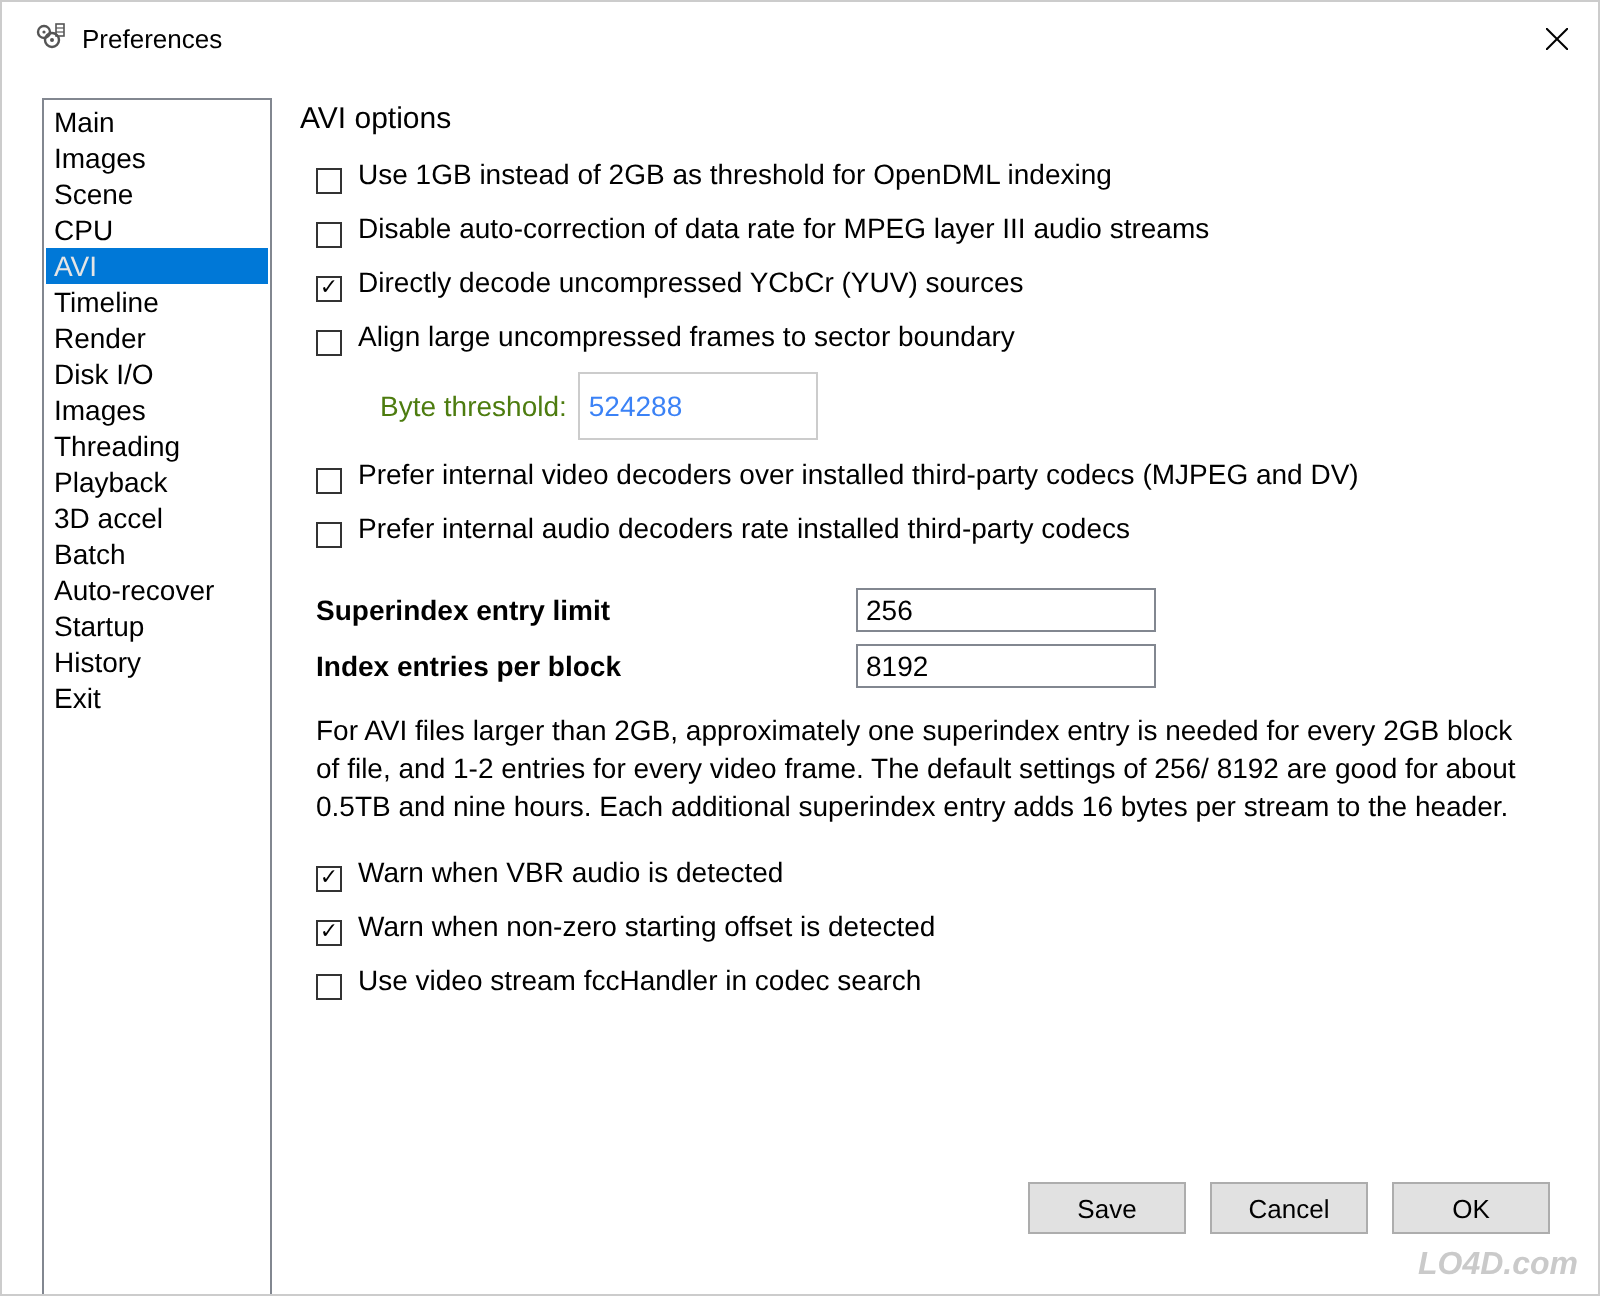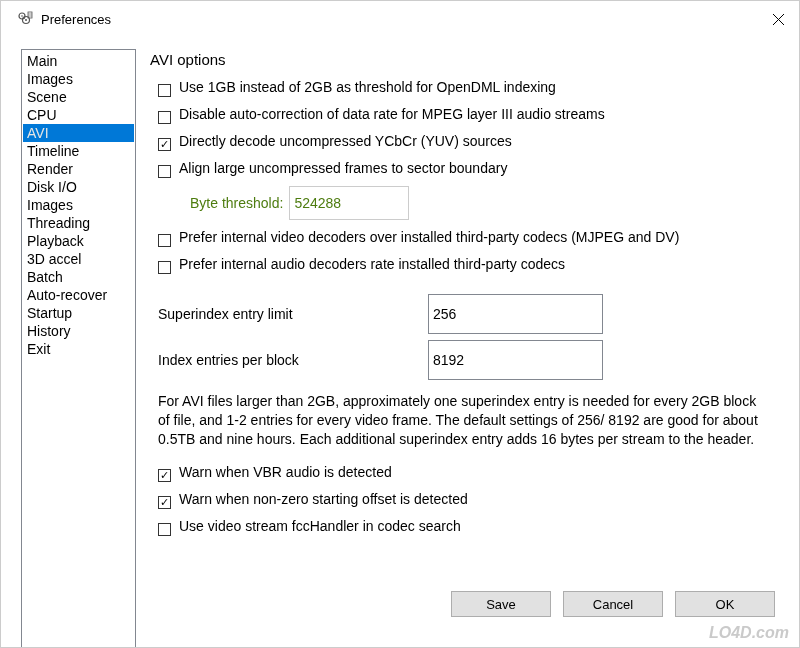"524288" .text-input-disabled { color: #4d7c0f -> #3b82f6 }
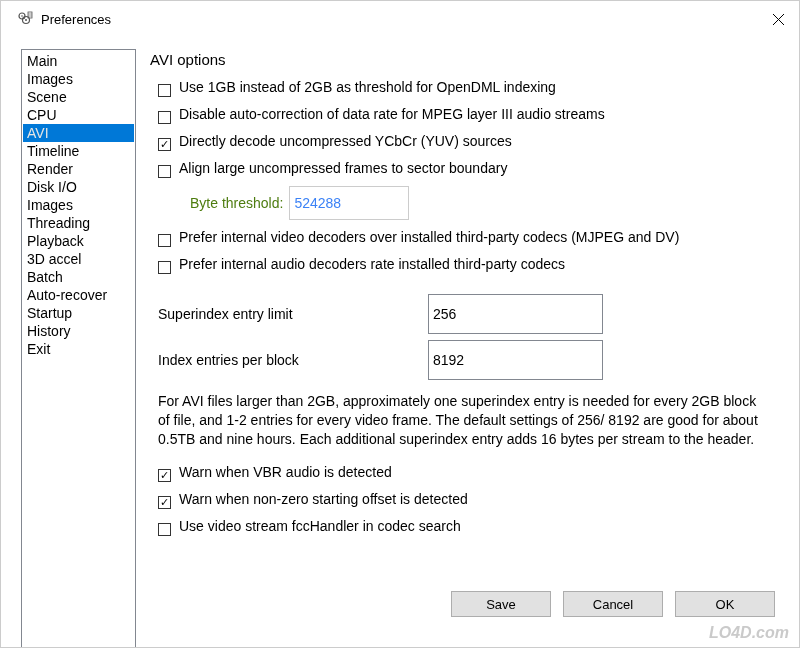"Superindex entry limit" .field-label { font-weight: none -> bold }
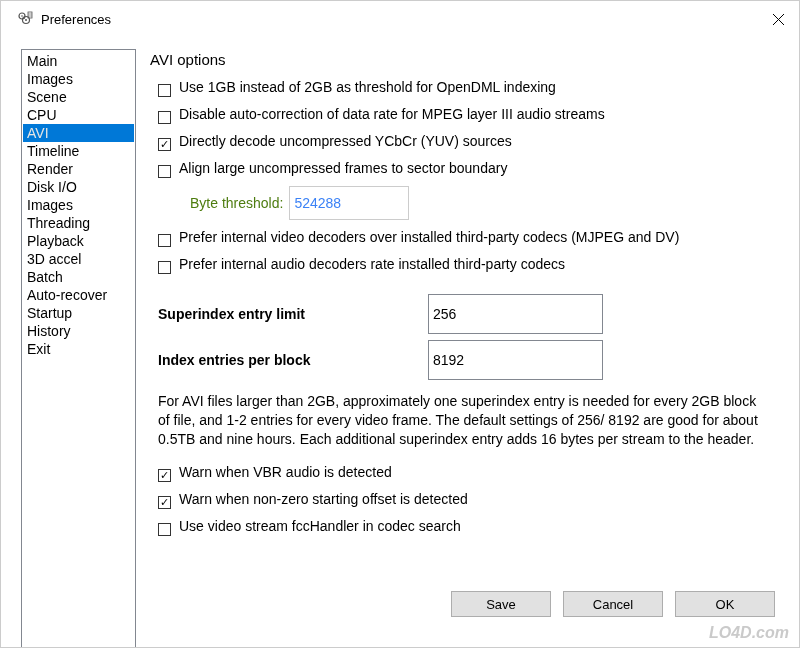"256" .text-input { padding: 19px 4px -> 1px 4px; width: 175px -> 150px }
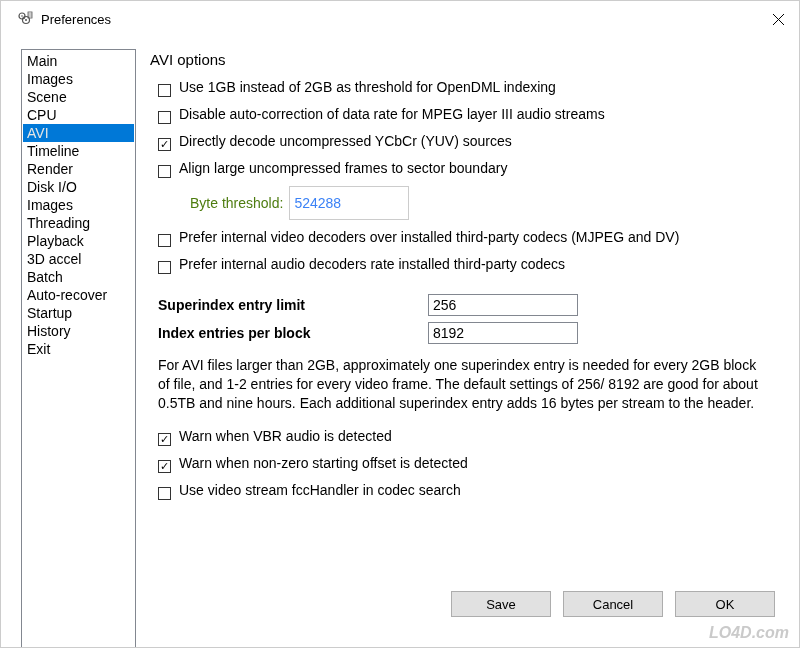"Save" .btn { width: 100px -> 79px }
